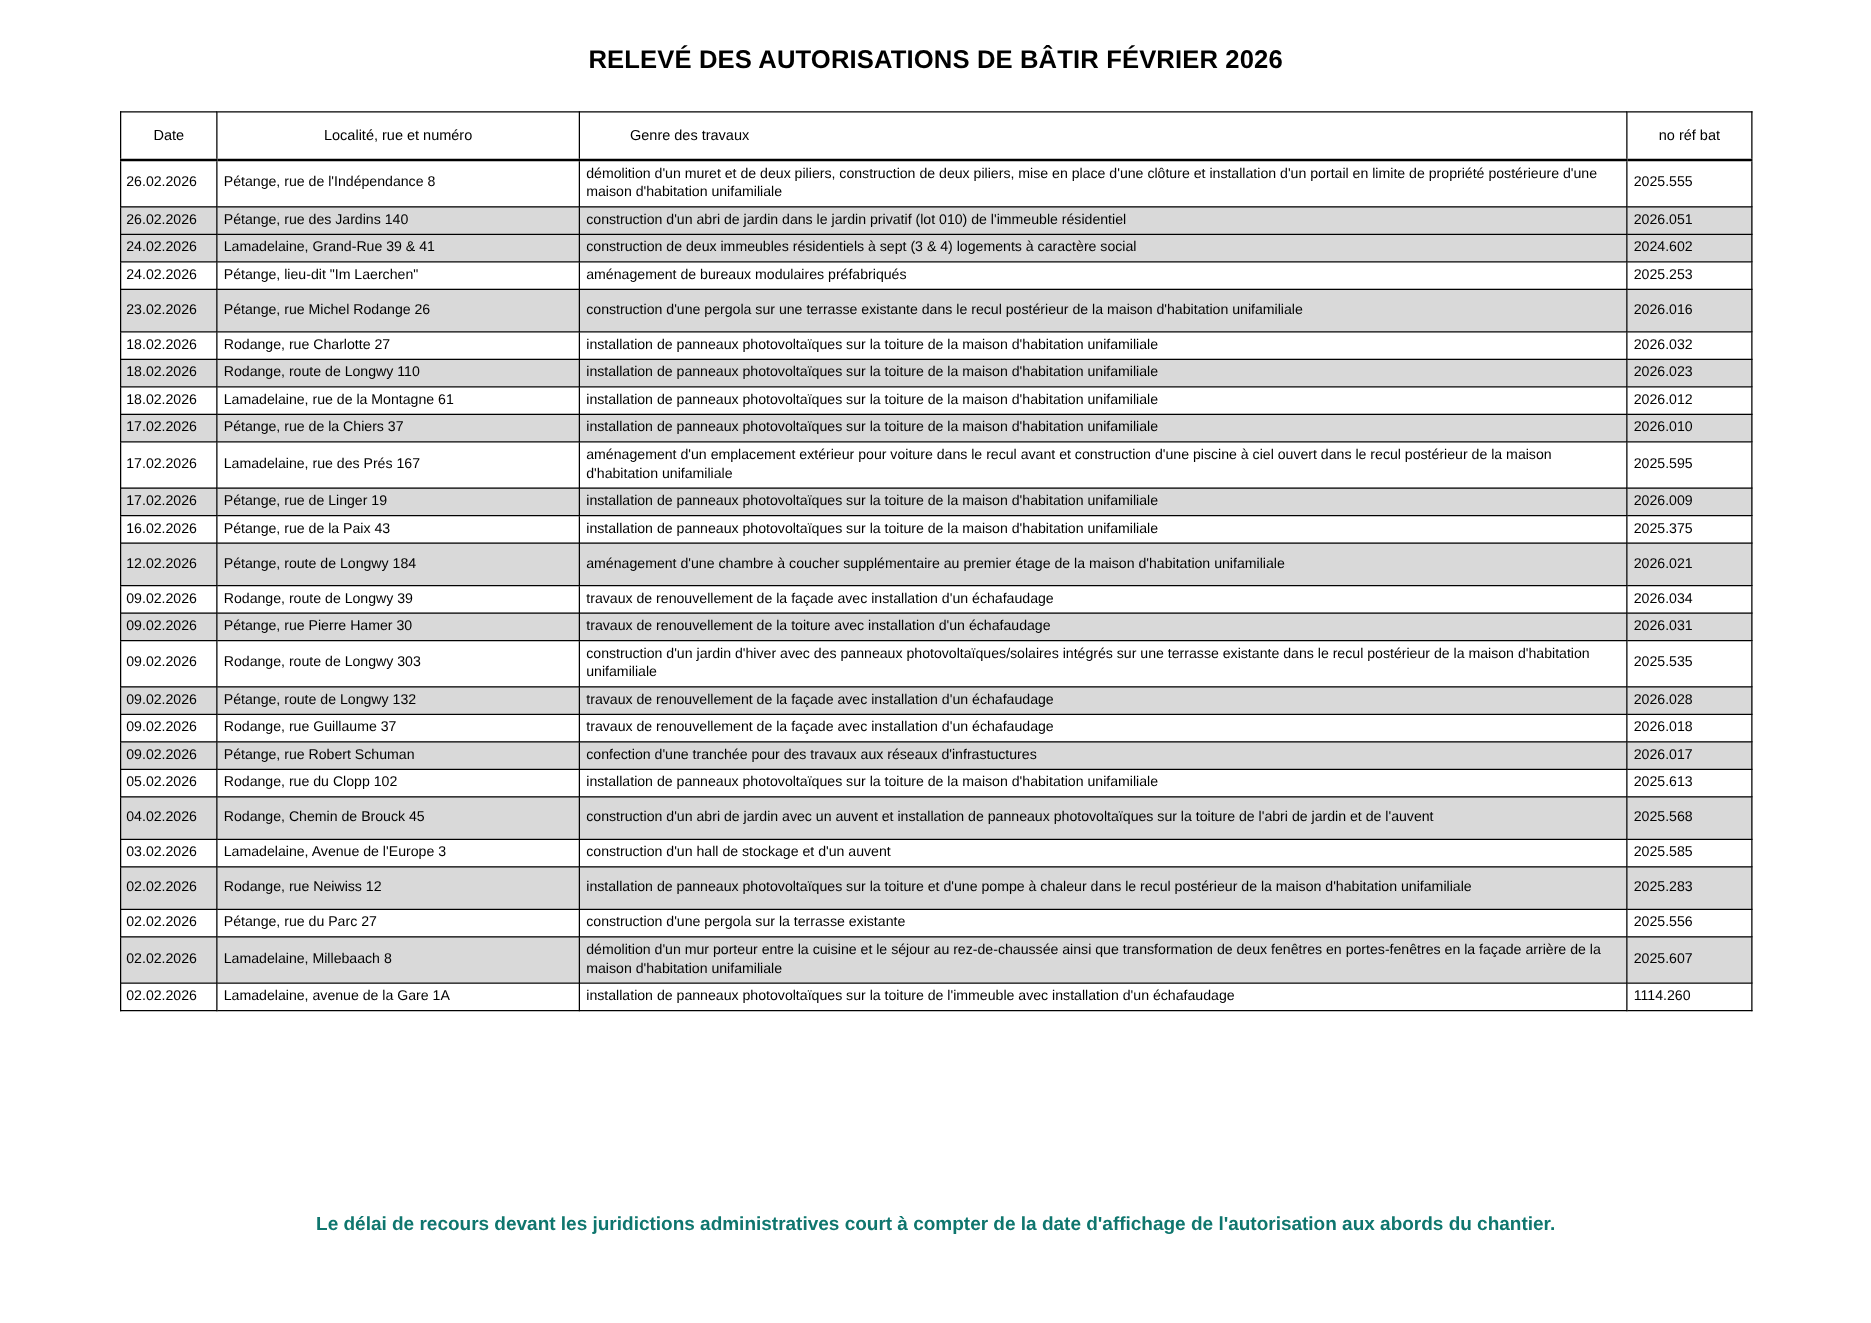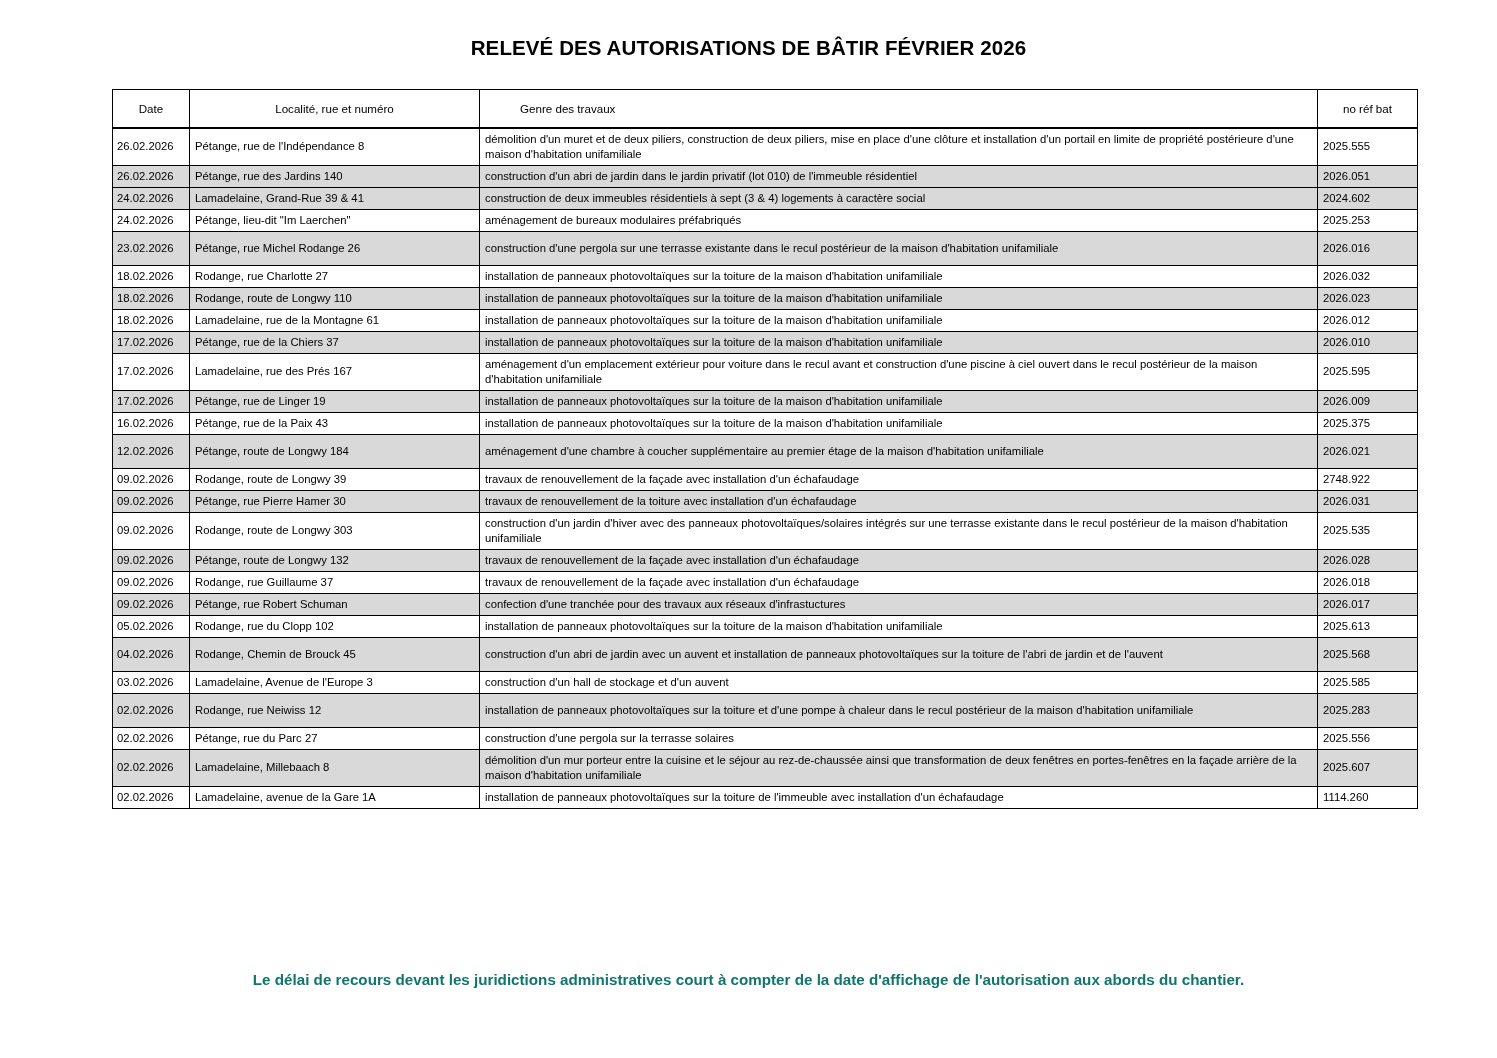"Date" .table-wrap { margin-left: 16px -> none }
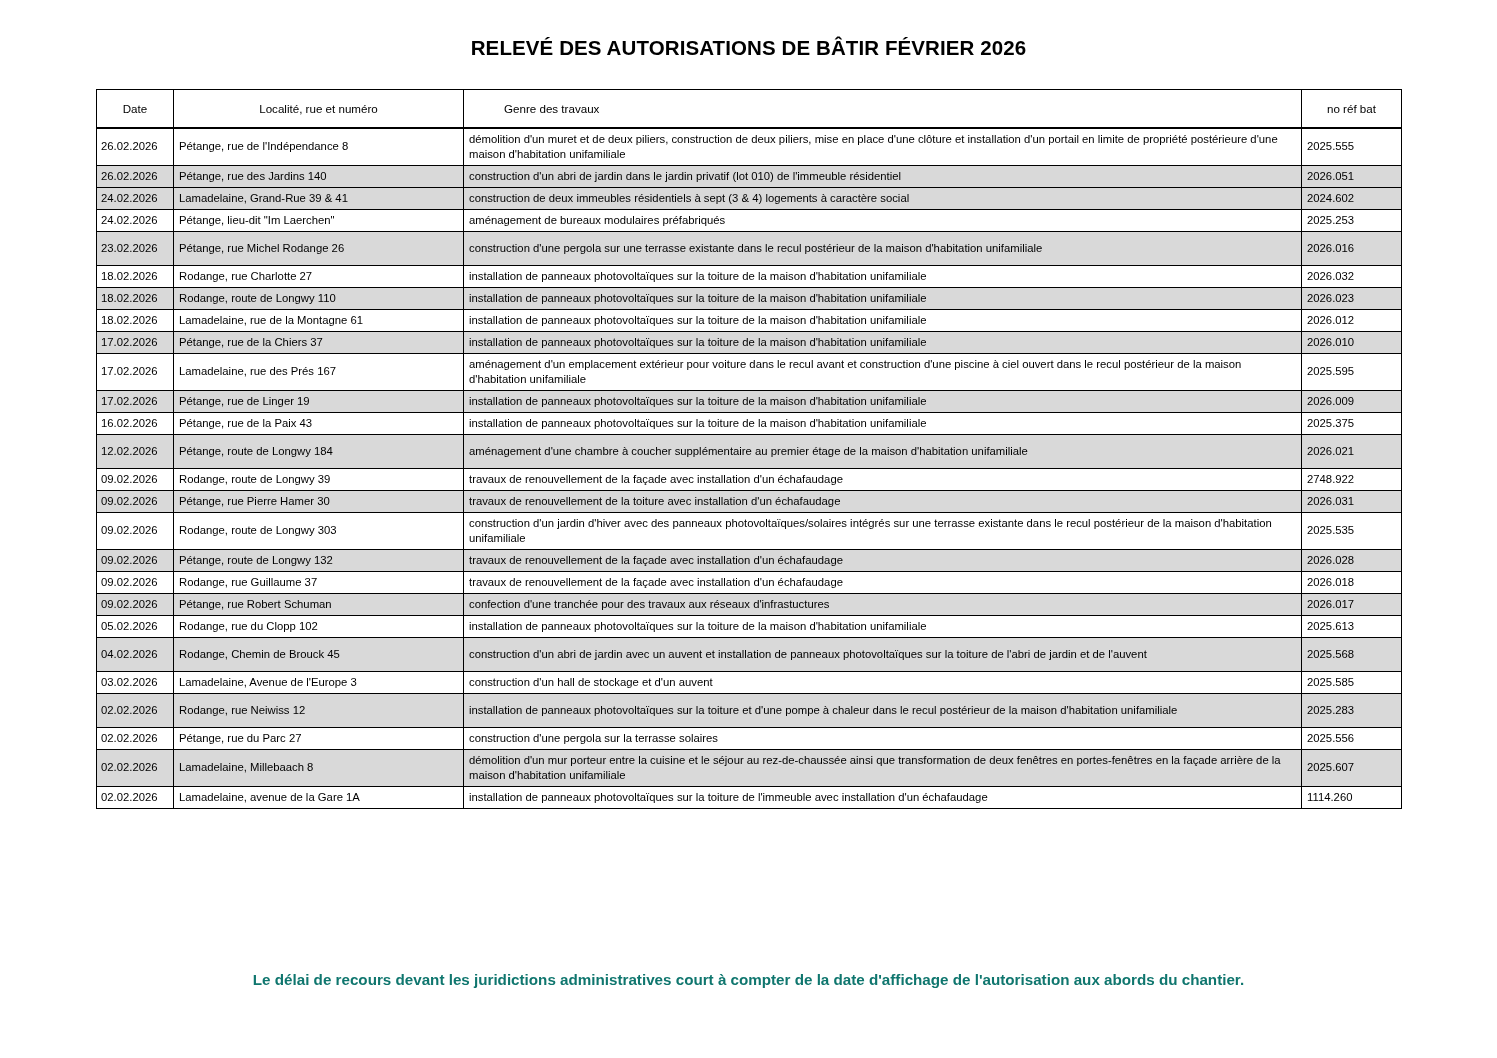"2748.922" td.d-ref { text: 2748.922 -> 2026.034 }
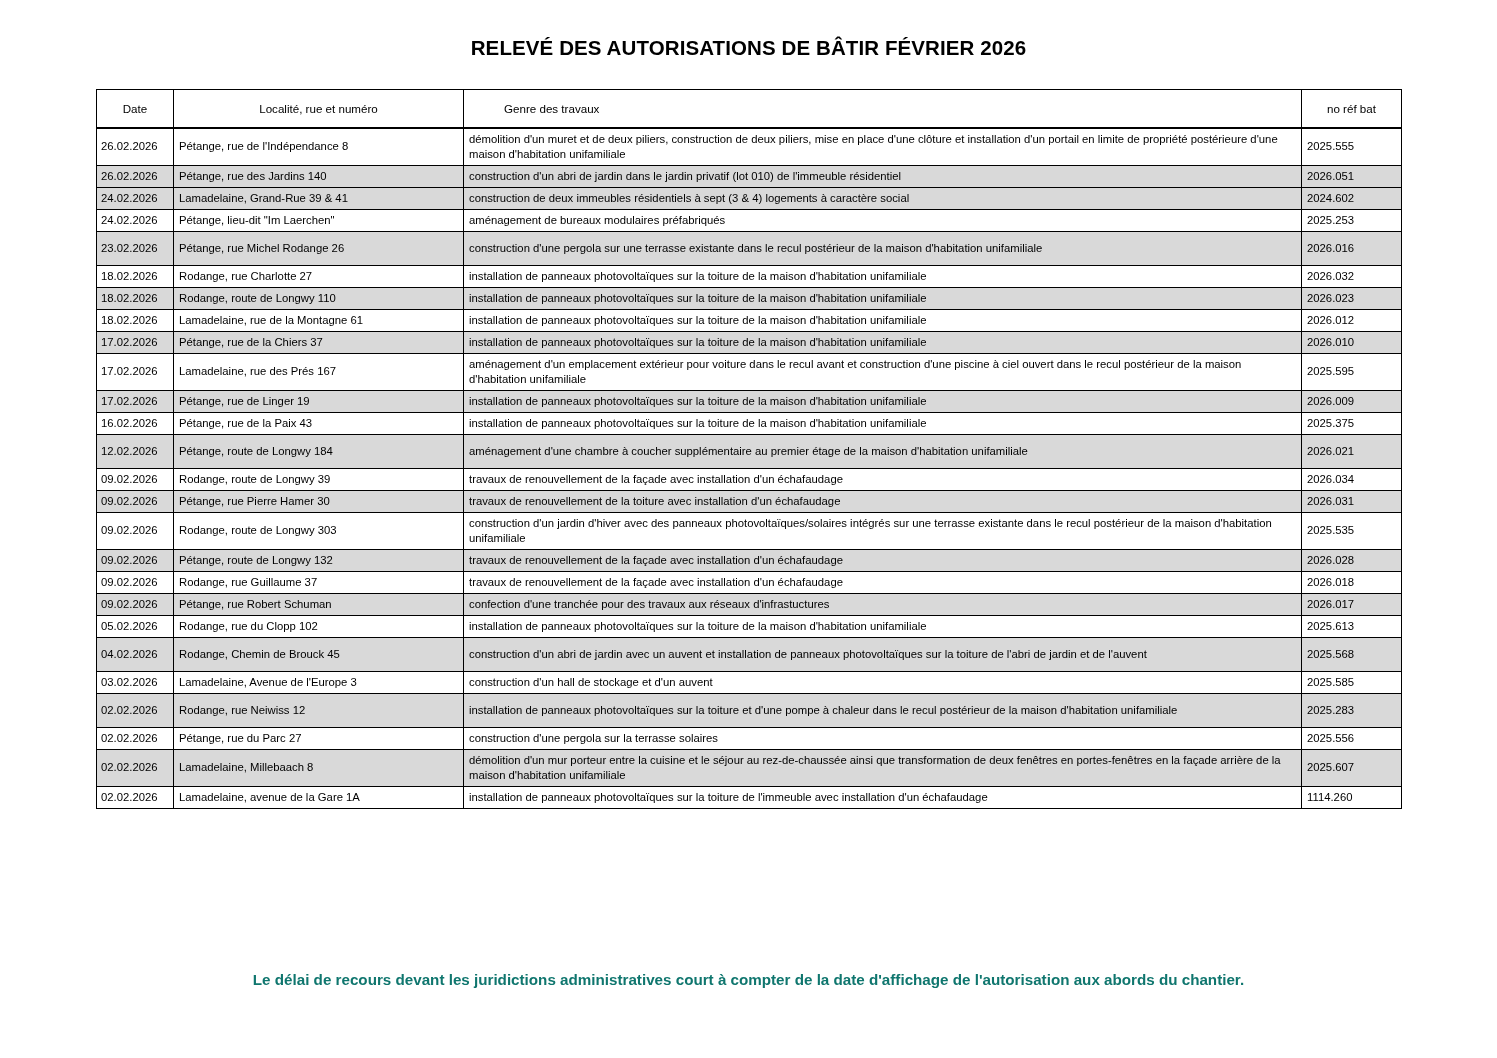"construction d'une pergola sur la" td.d-genre { text: solaires -> existante }
